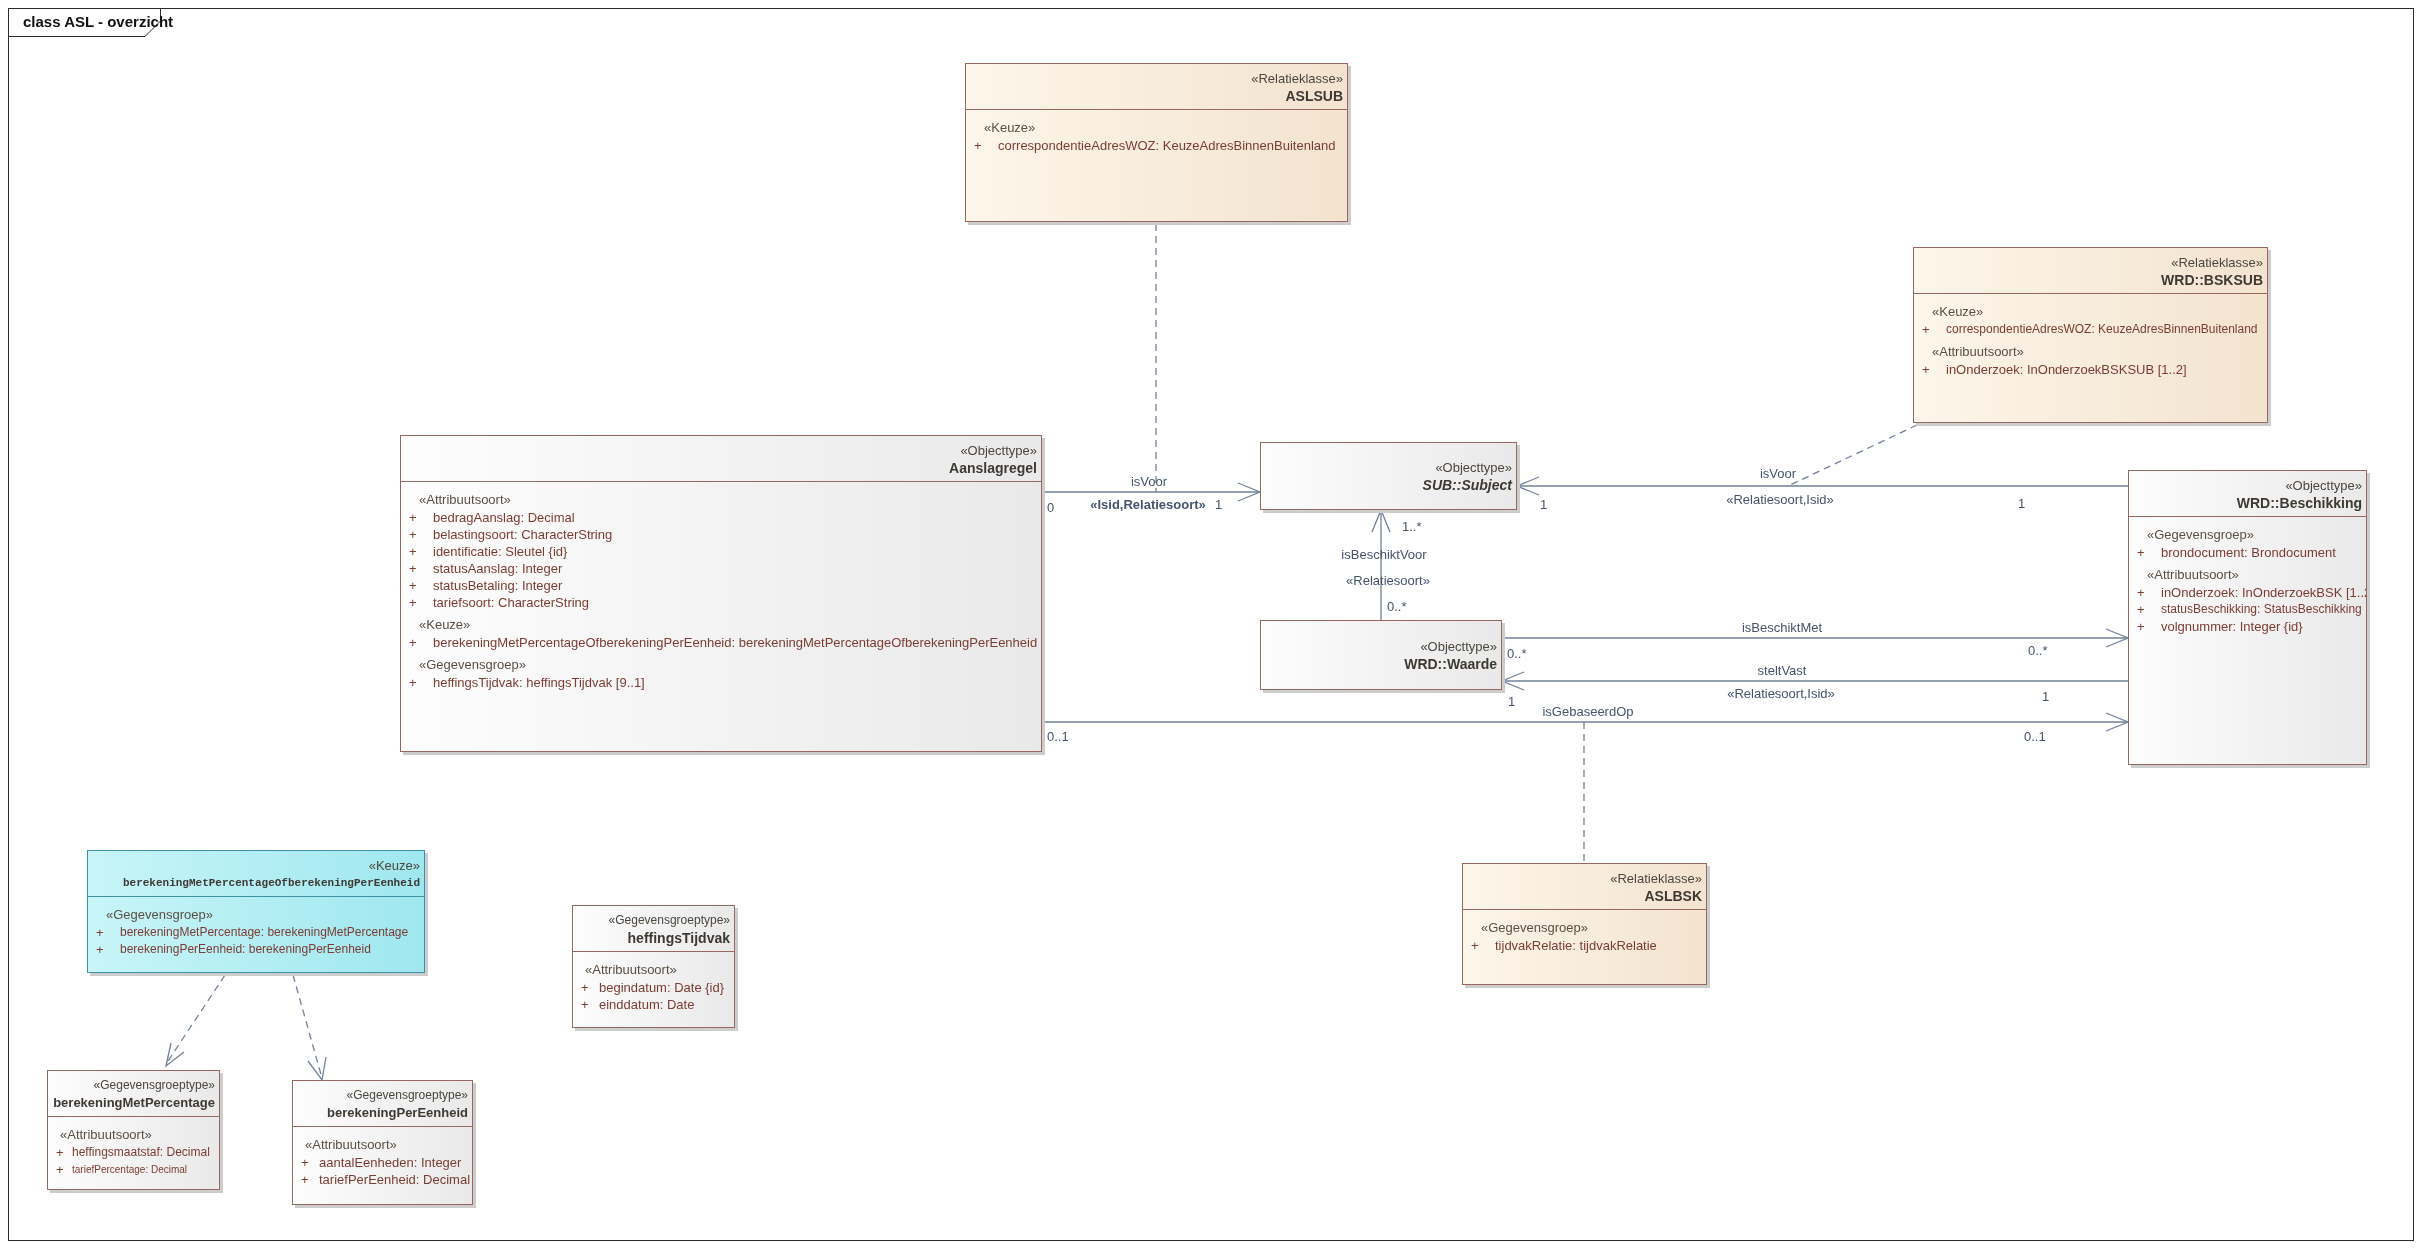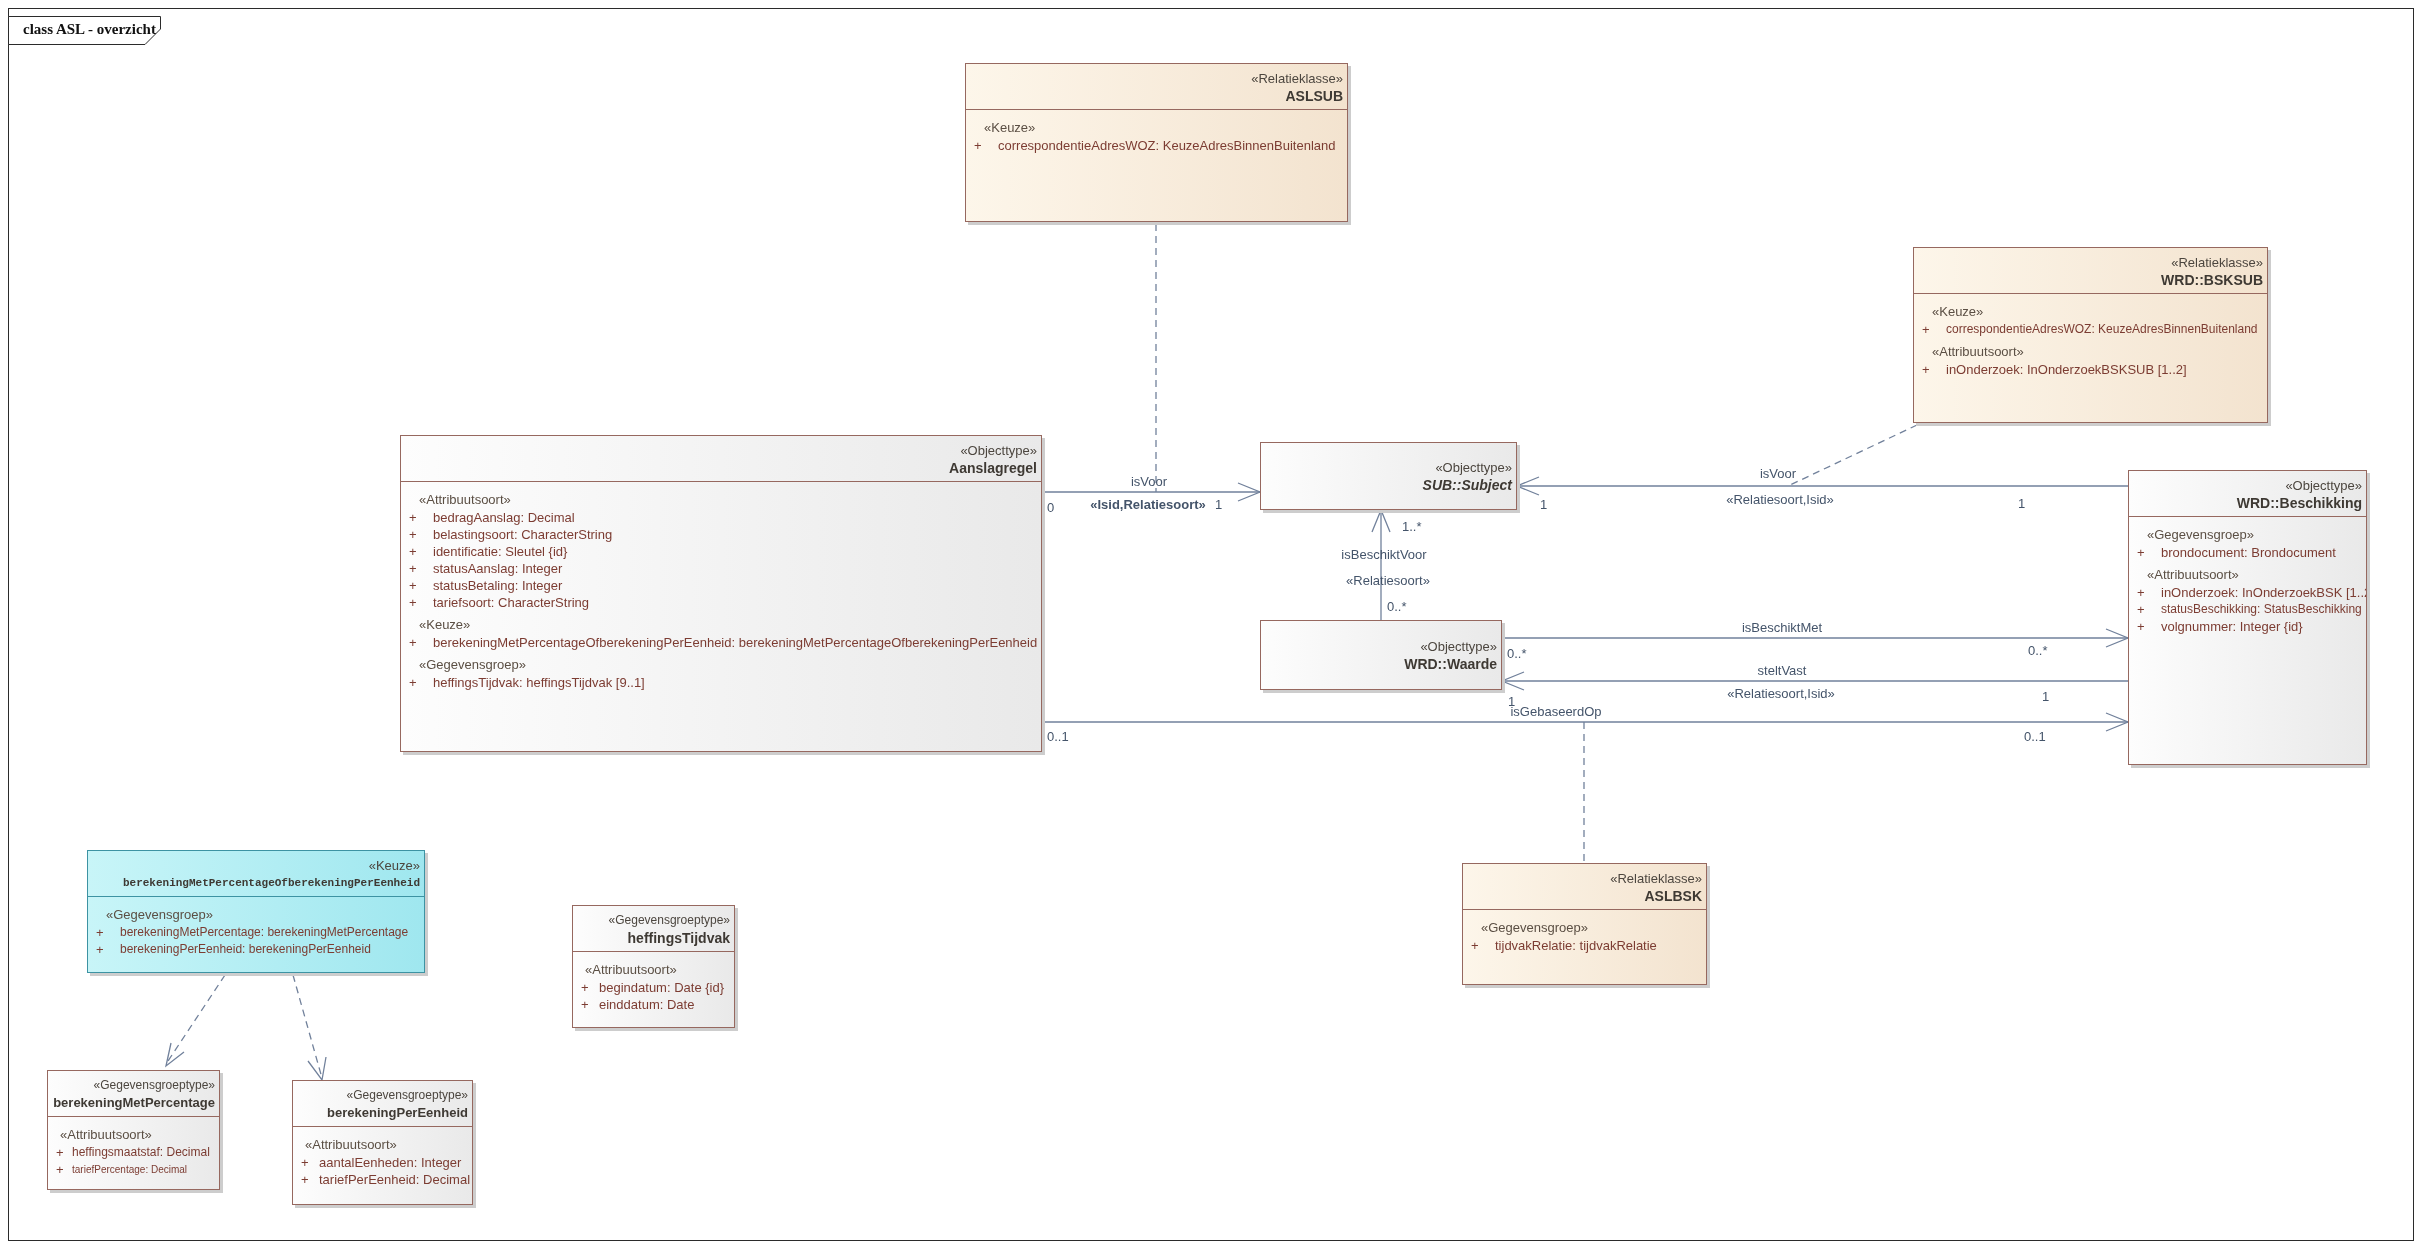"class ASL - overzicht" .frame-tab { font-family: Liberation Serif, serif -> none; top: 16px -> 8px }
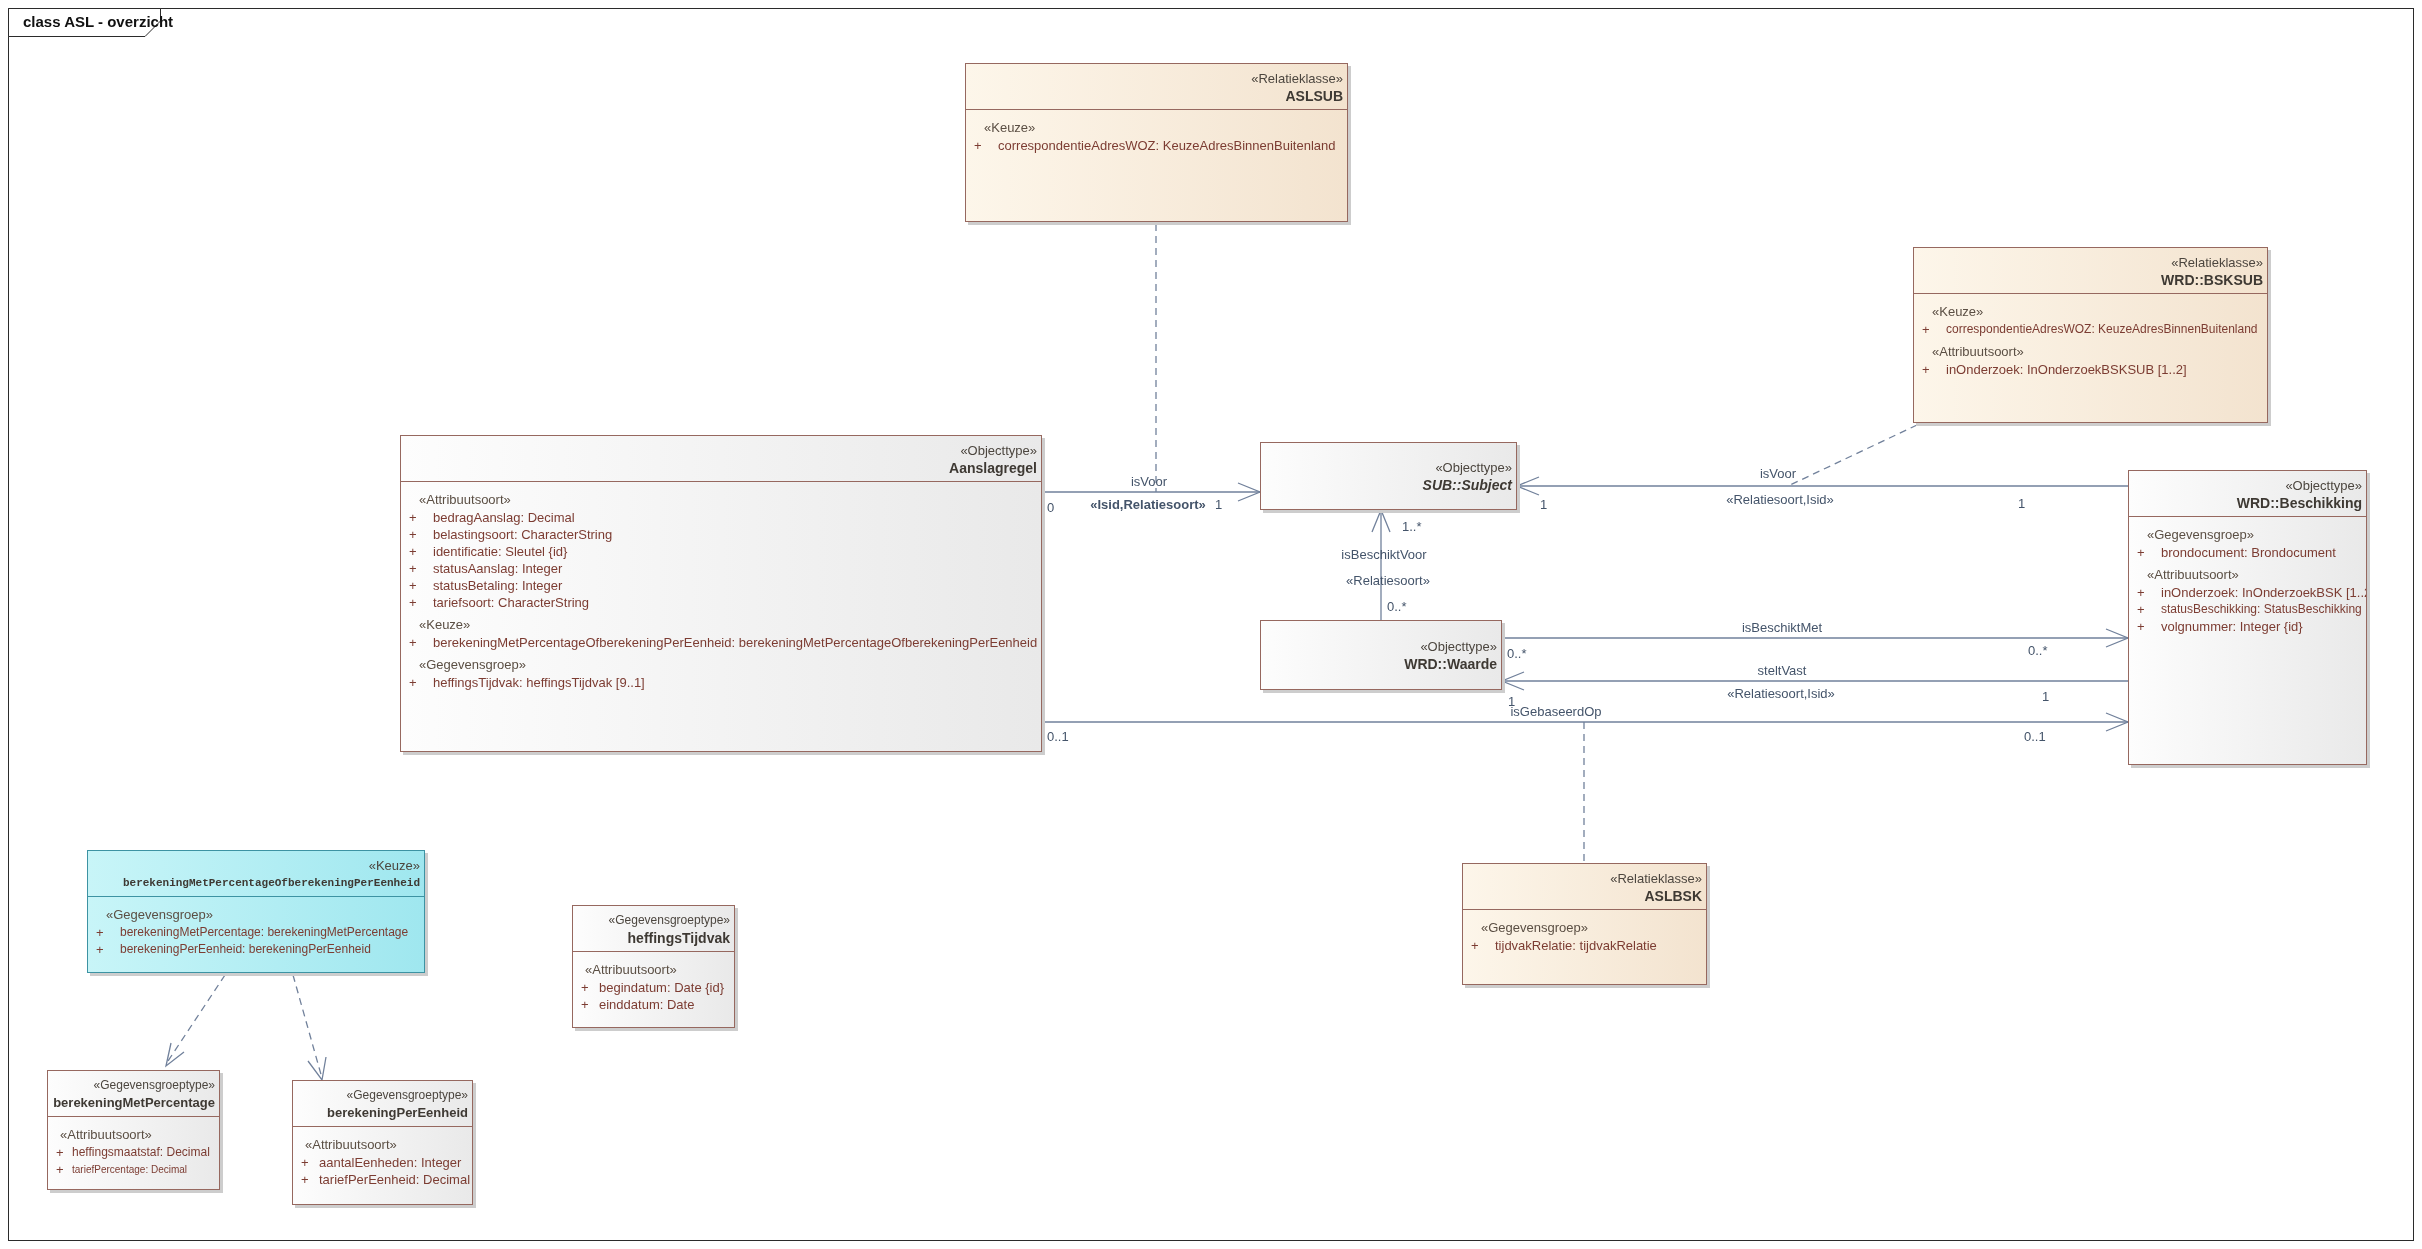"isGebaseerdOp" div.conn-label { left: 1556px -> 1588px }
